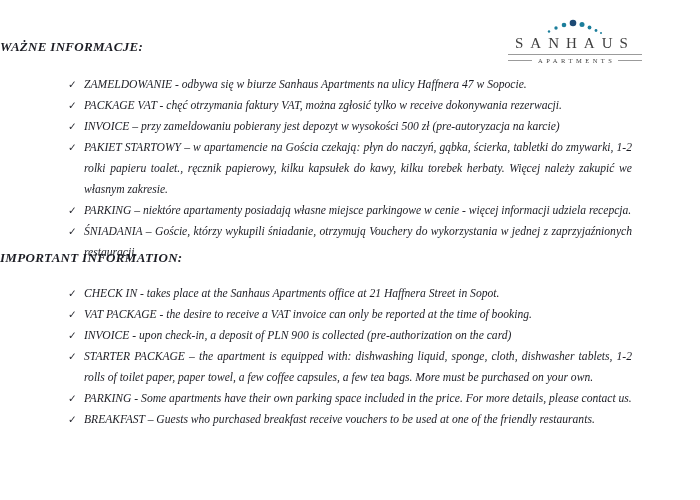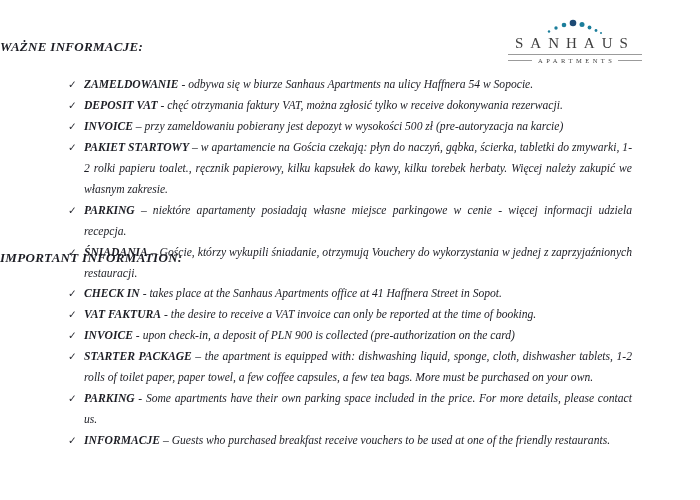"ZAMELDOWANIE" .kw { font-weight: bold -> normal }
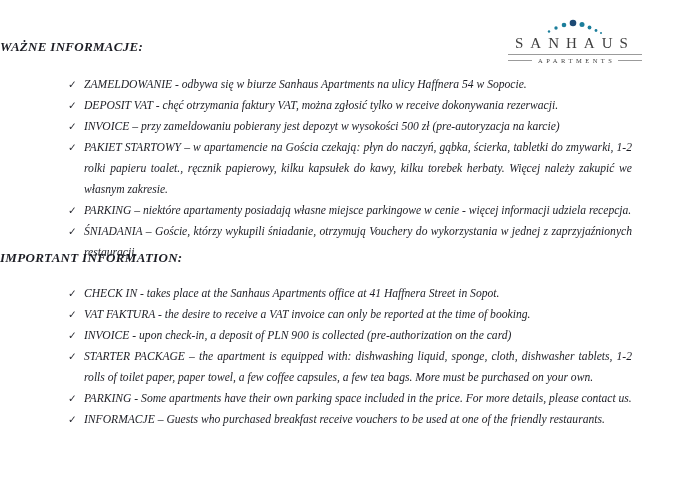"- odbywa się w biurze" span { text: 54 -> 47 }
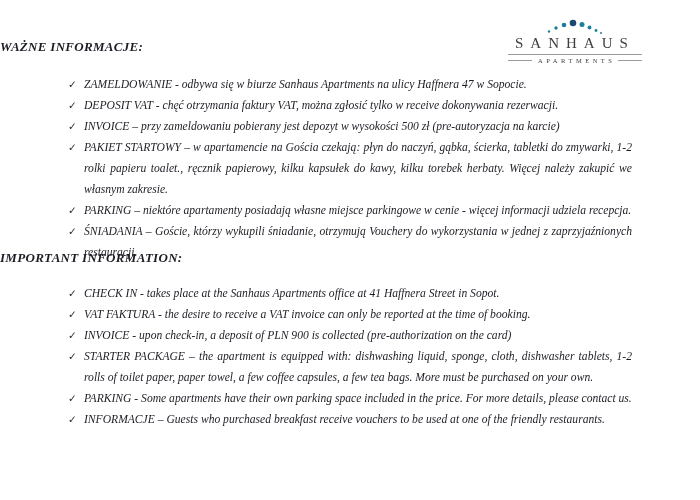"DEPOSIT VAT" span.kw { text: DEPOSIT -> PACKAGE }
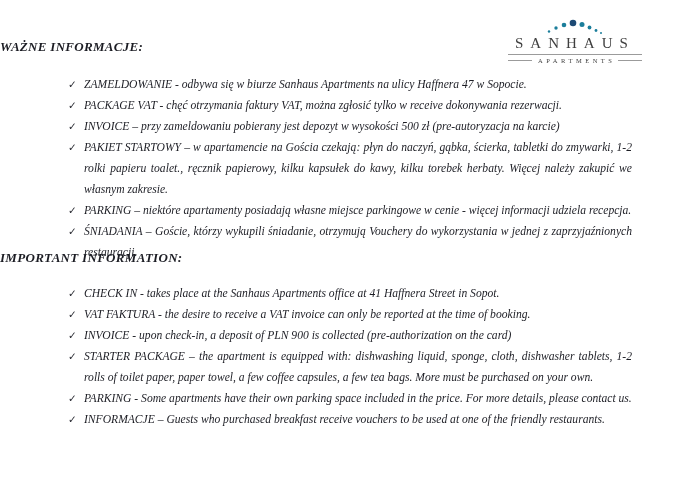"- takes place at the" span { text: 41 -> 21 }
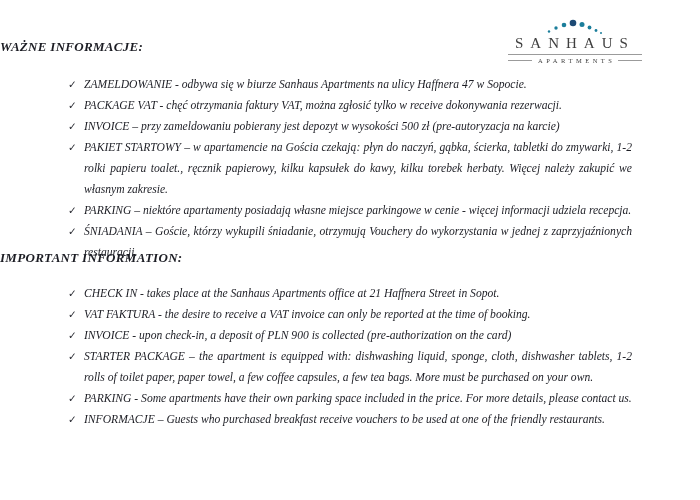"VAT FAKTURA" span.kw { text: FAKTURA -> PACKAGE }
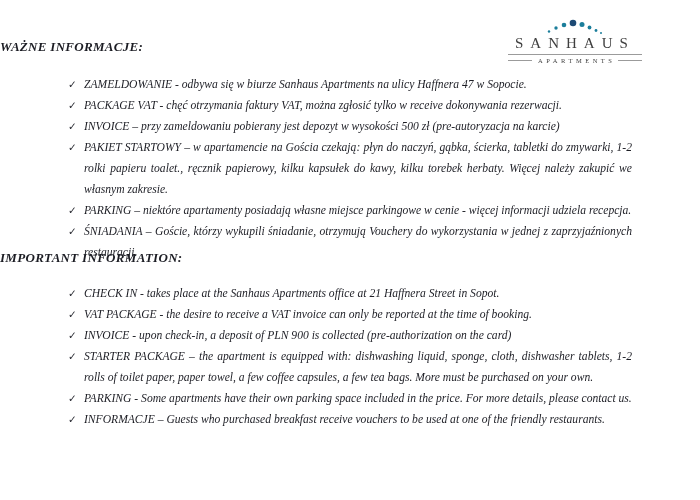"INFORMACJE" span.kw { text: INFORMACJE -> BREAKFAST }
